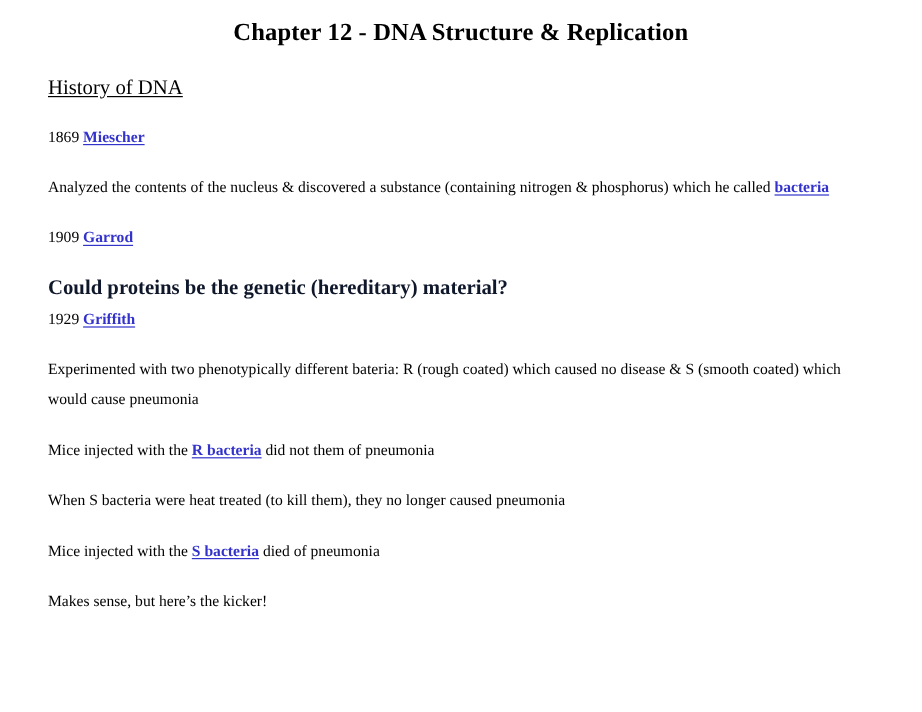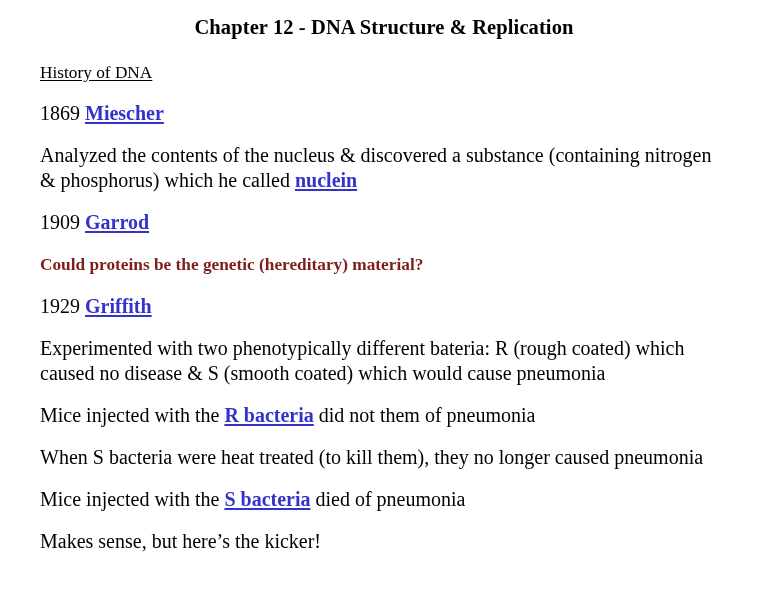"1869 Miescher" .para { font-size: 20px -> 13px }
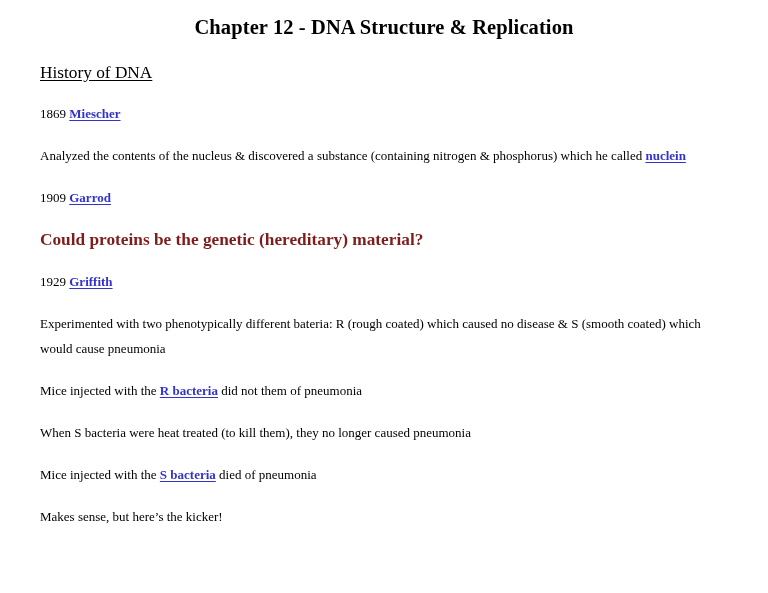"nuclein" span.link { text: nuclein -> bacteria }
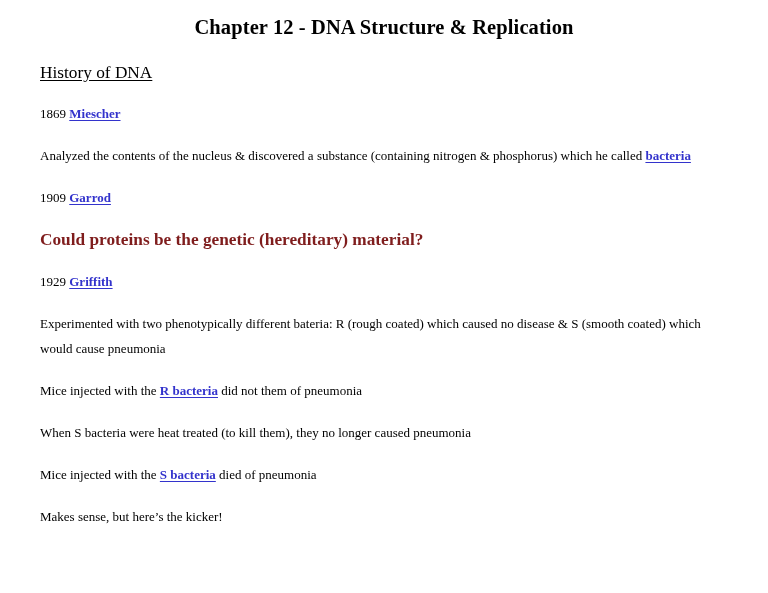"Could proteins be the genetic" .bold-question { color: #7f1d1d -> #0f172a; margin: 0 0 17px 0 -> 0 0 1px 0 }
